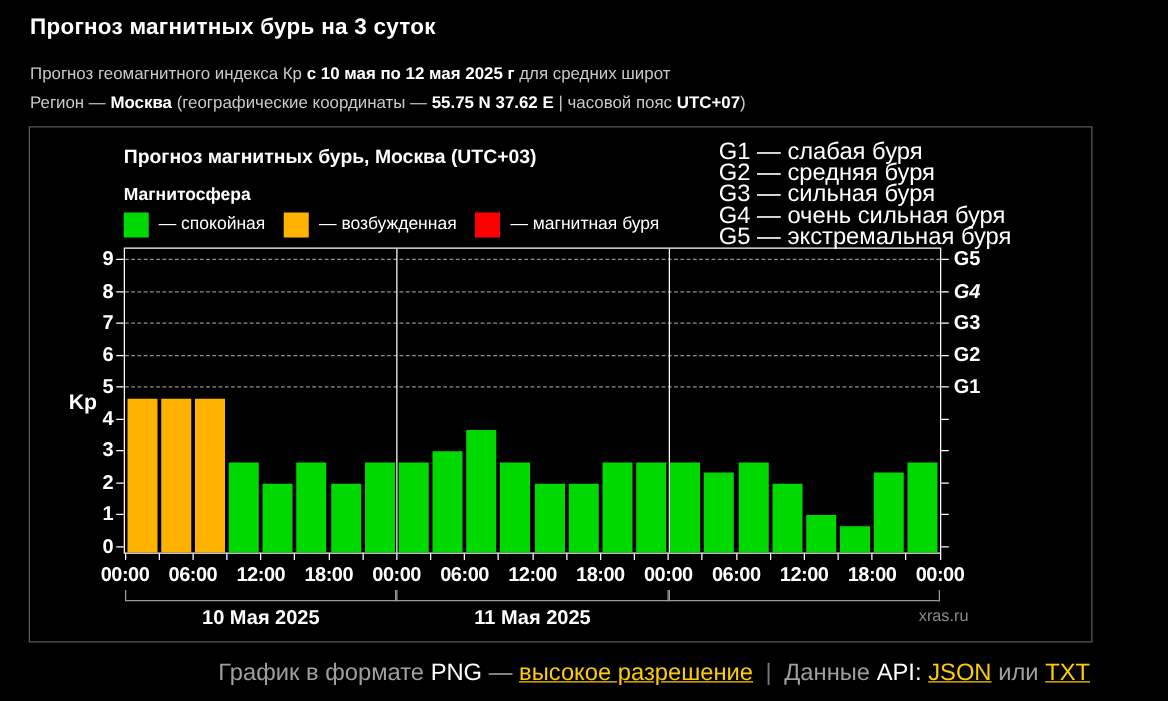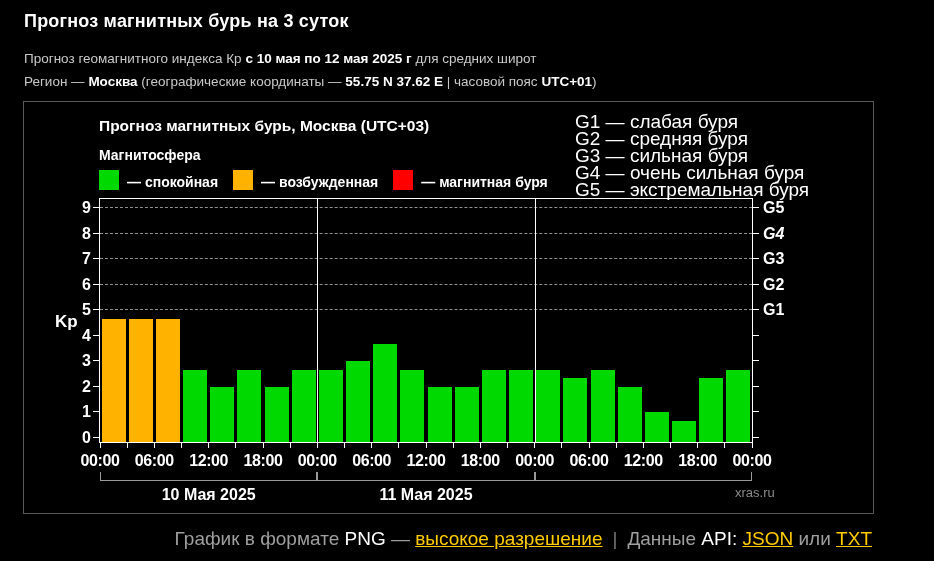"UTC+01" span.b { text: UTC+01 -> UTC+07 }
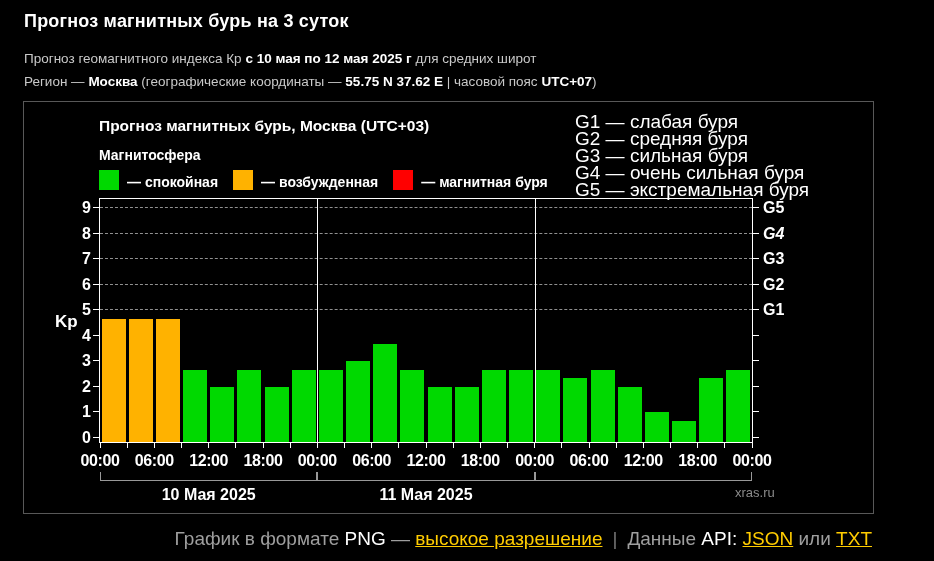"— спокойная" .legend-item { align-items: flex-end -> flex-start; font-weight: bold -> normal }
